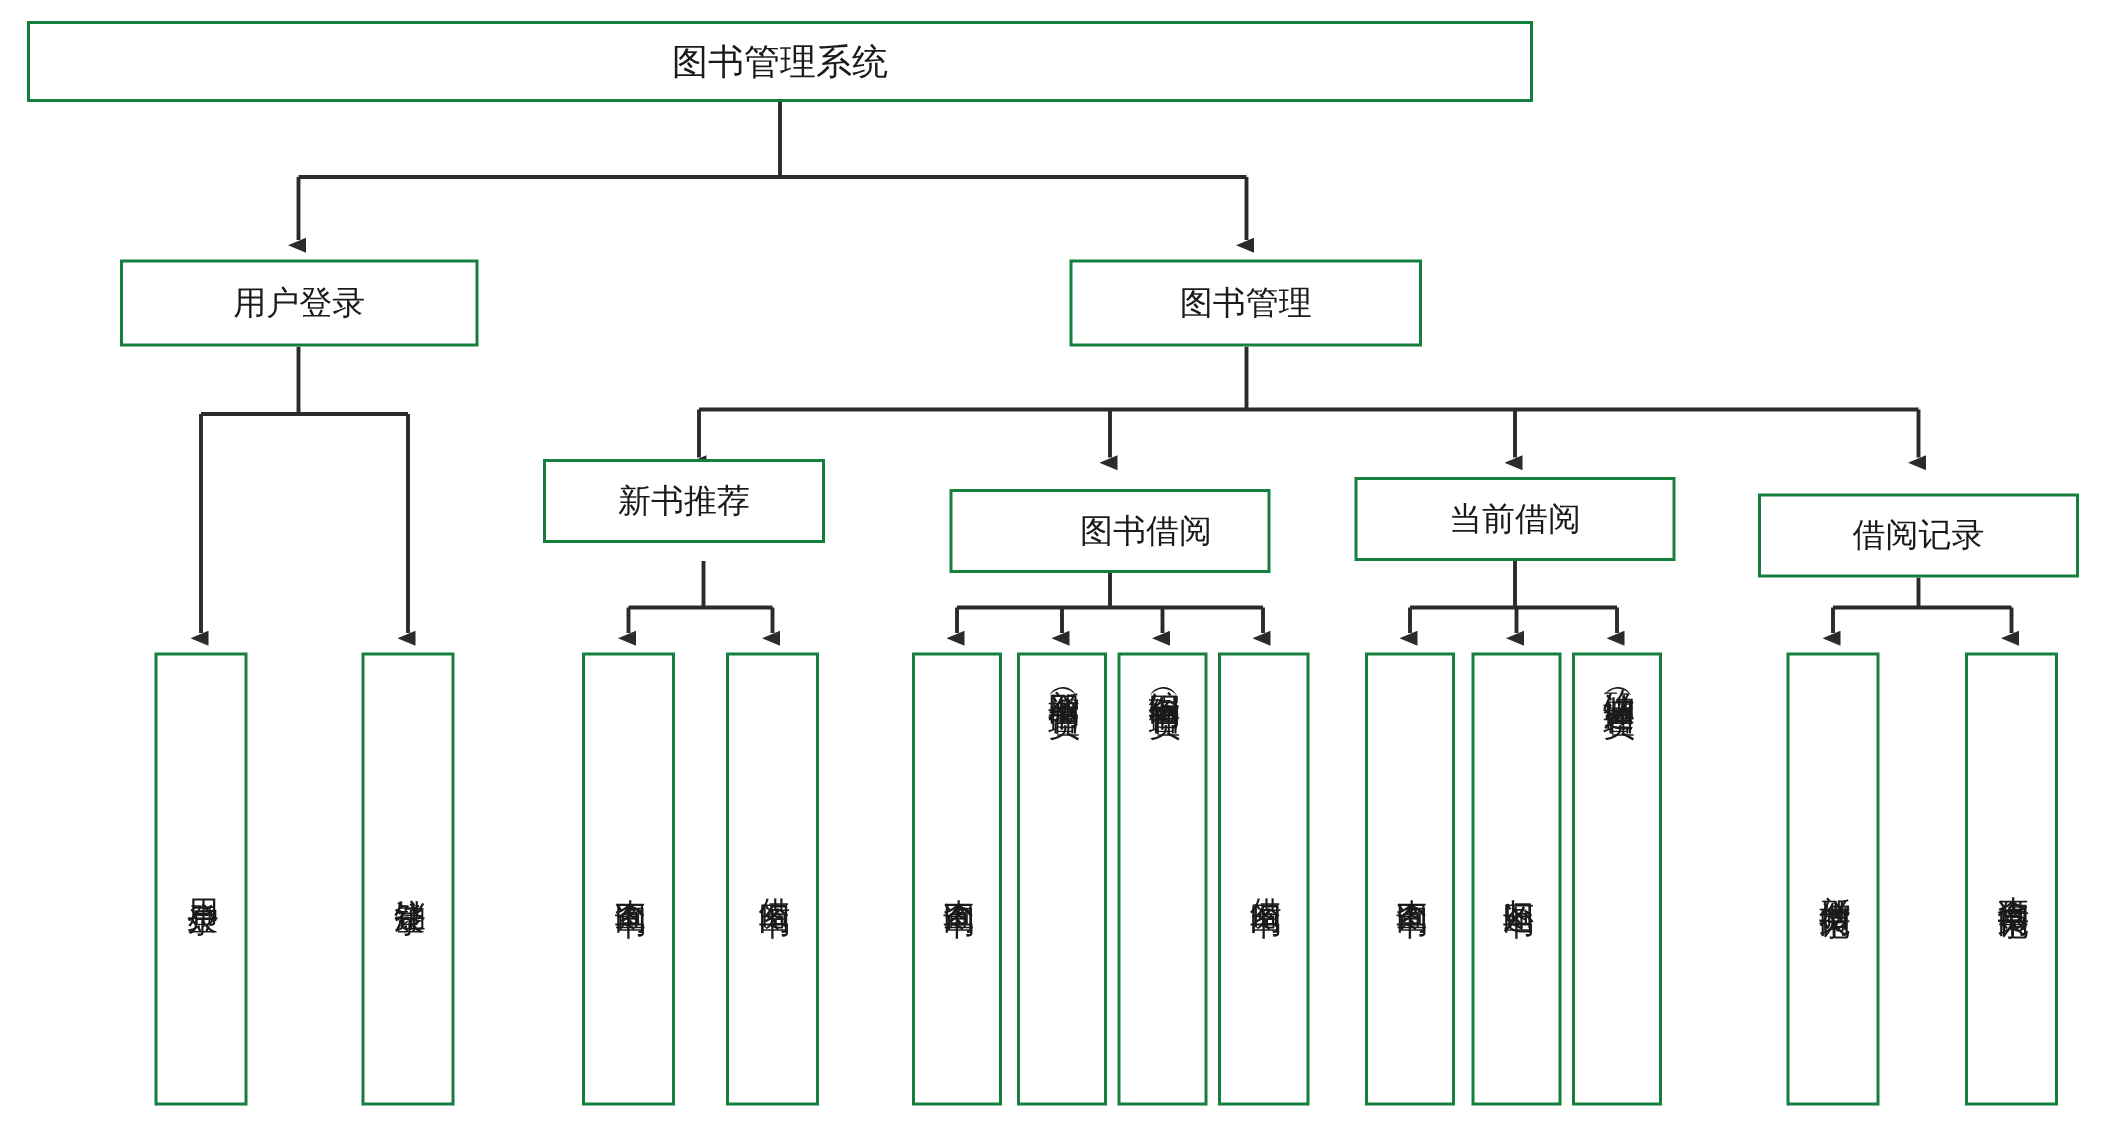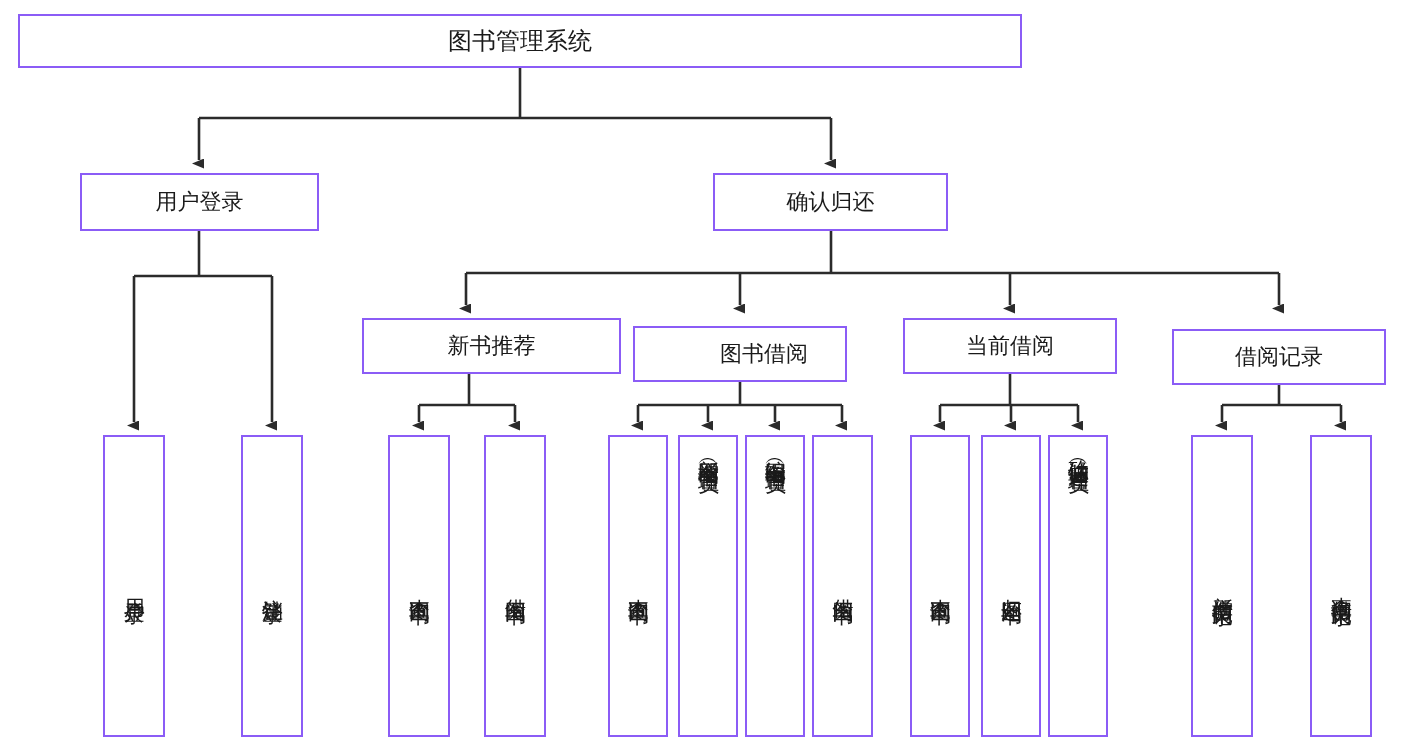"图书管理系统" .node { border: 2px solid #8b5cf6 -> 2px solid #15803d }
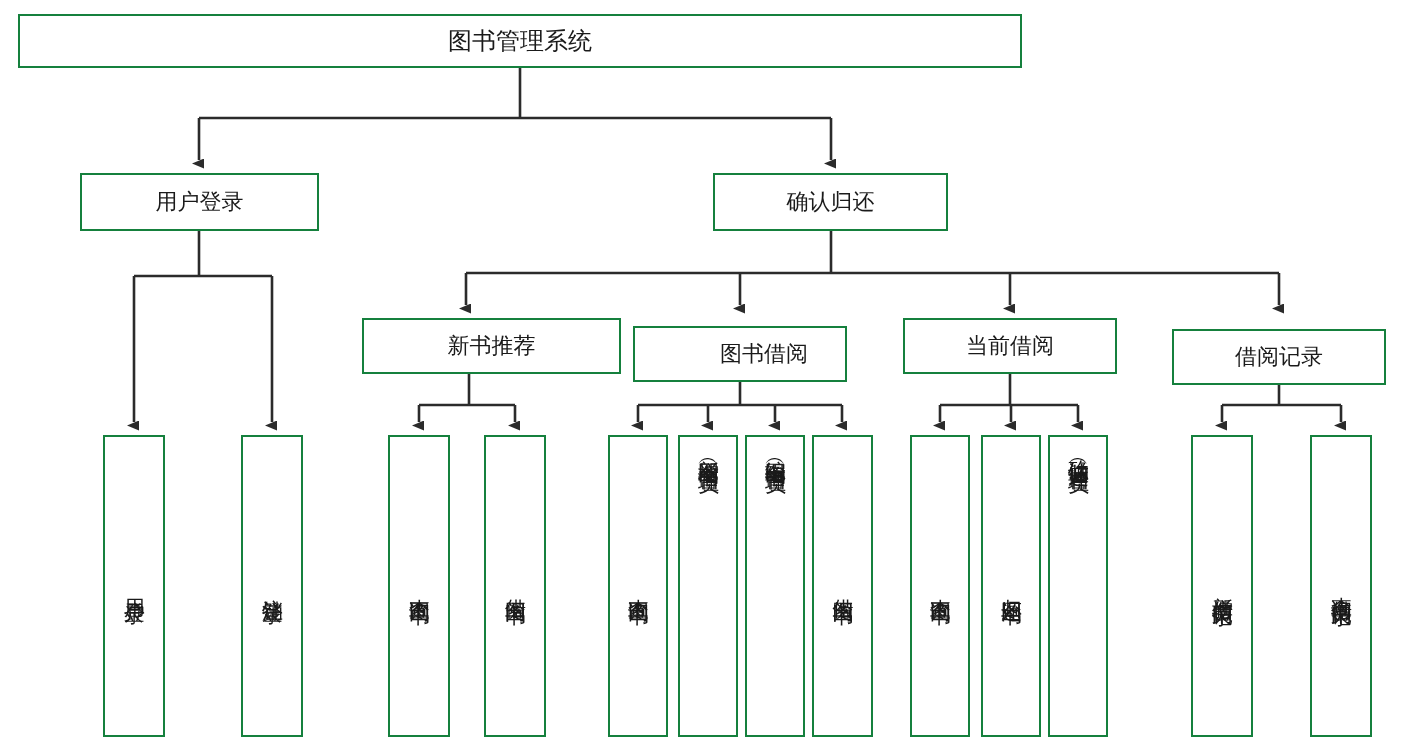"确认归还" span { text: 确认归还 -> 图书管理 }
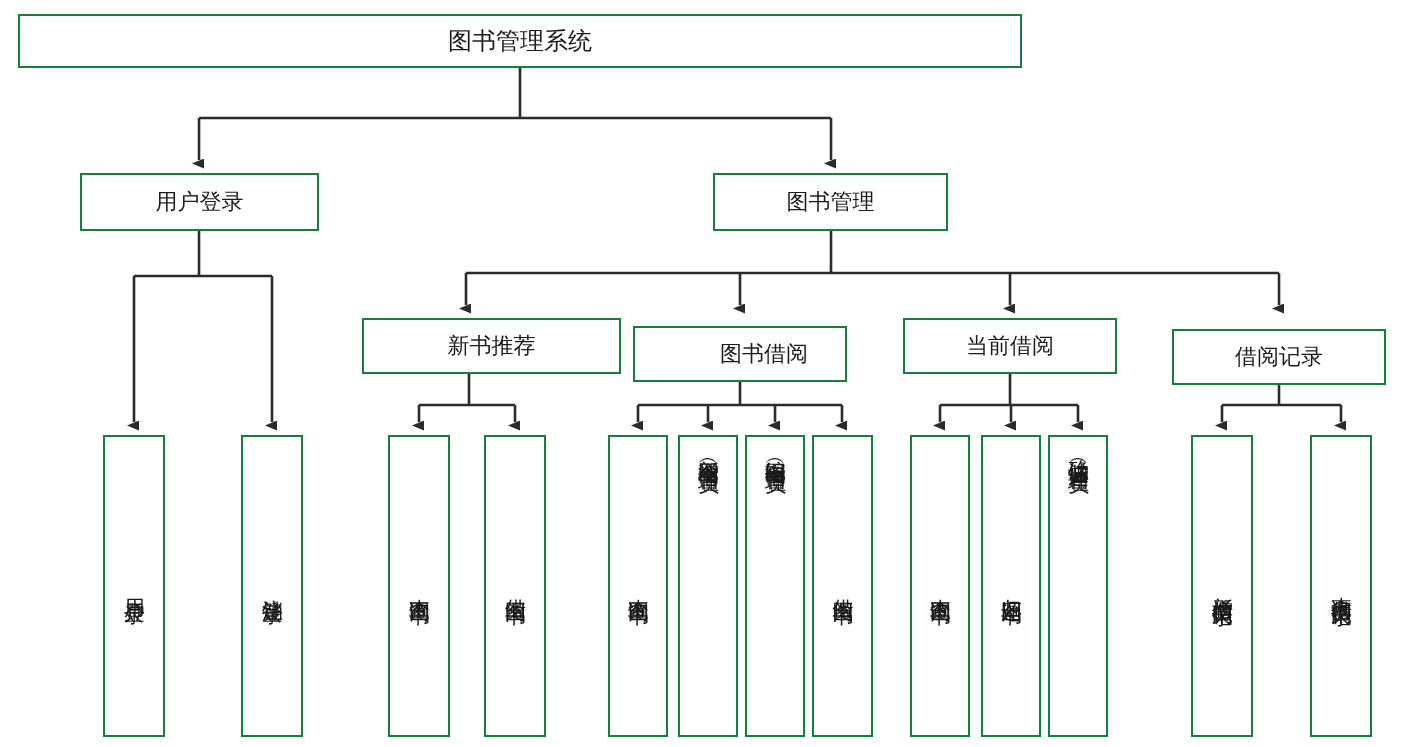"新书推荐" div.node { top: 318px -> 306px; width: 259px -> 188px }
